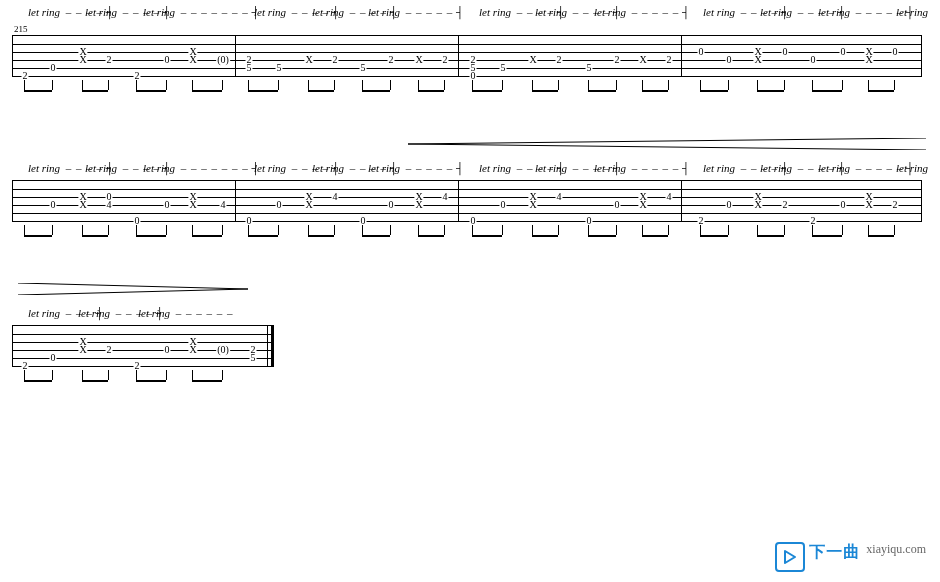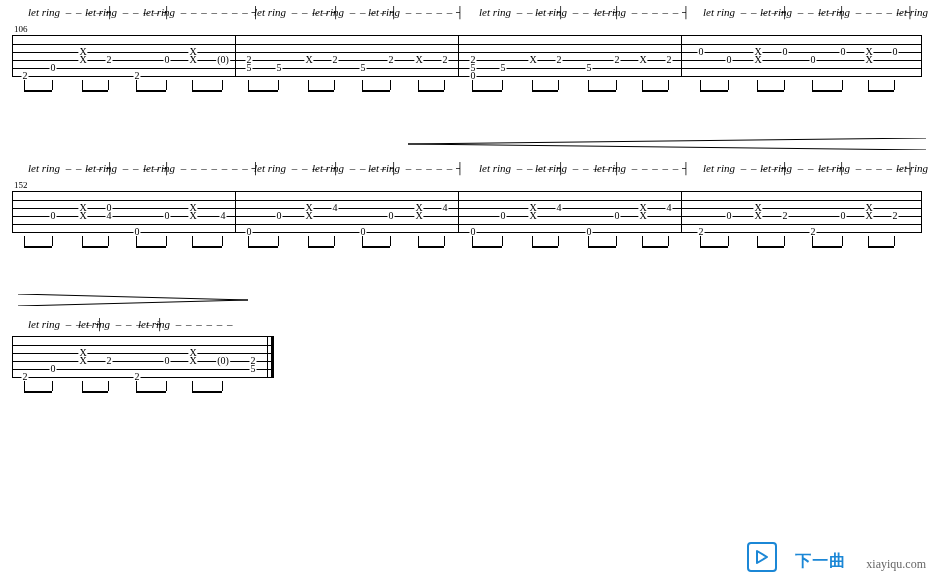"106" div.measnum { text: 106 -> 215 }
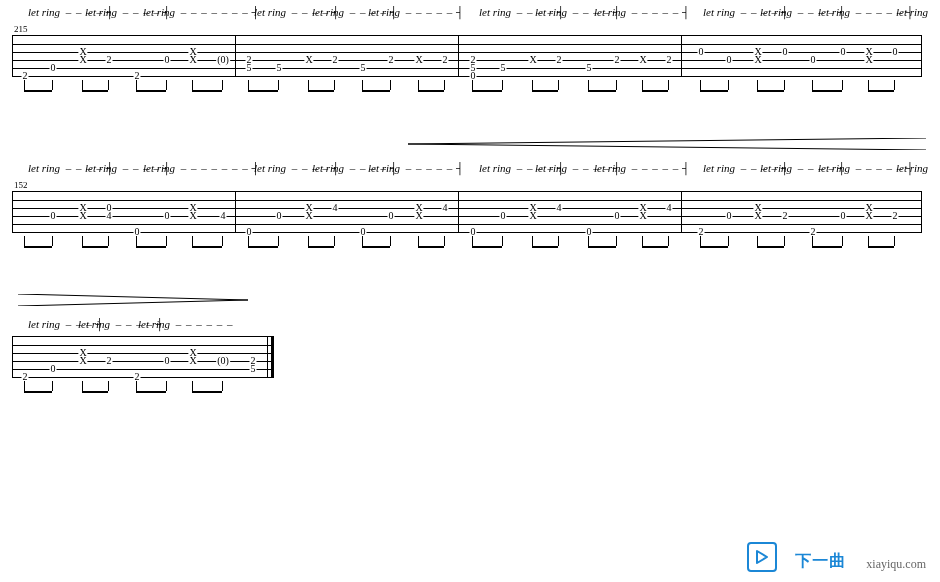"152" div.measnum { html: <div>152</div> -> none }
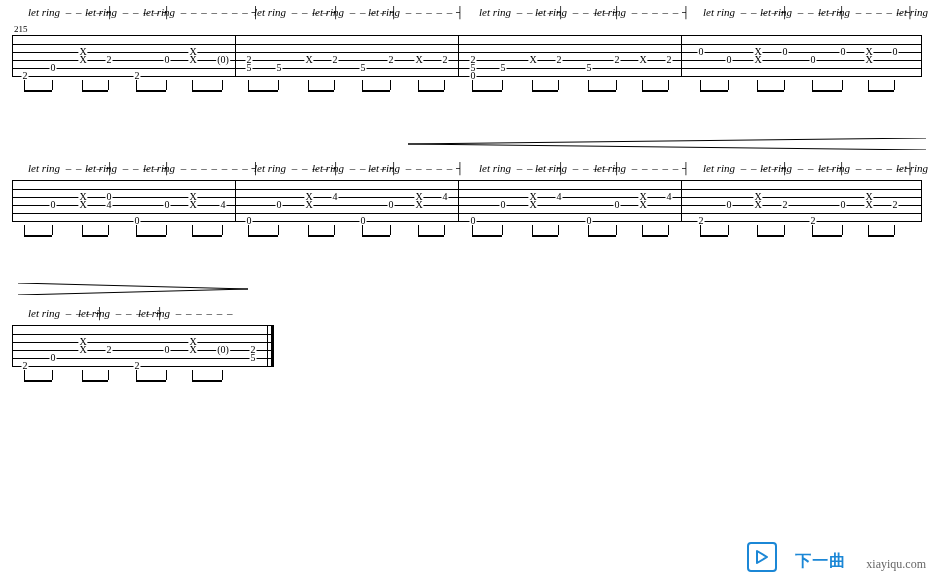"下一曲" .footer { align-items: flex-end -> flex-start; gap: 18px -> 4px }
